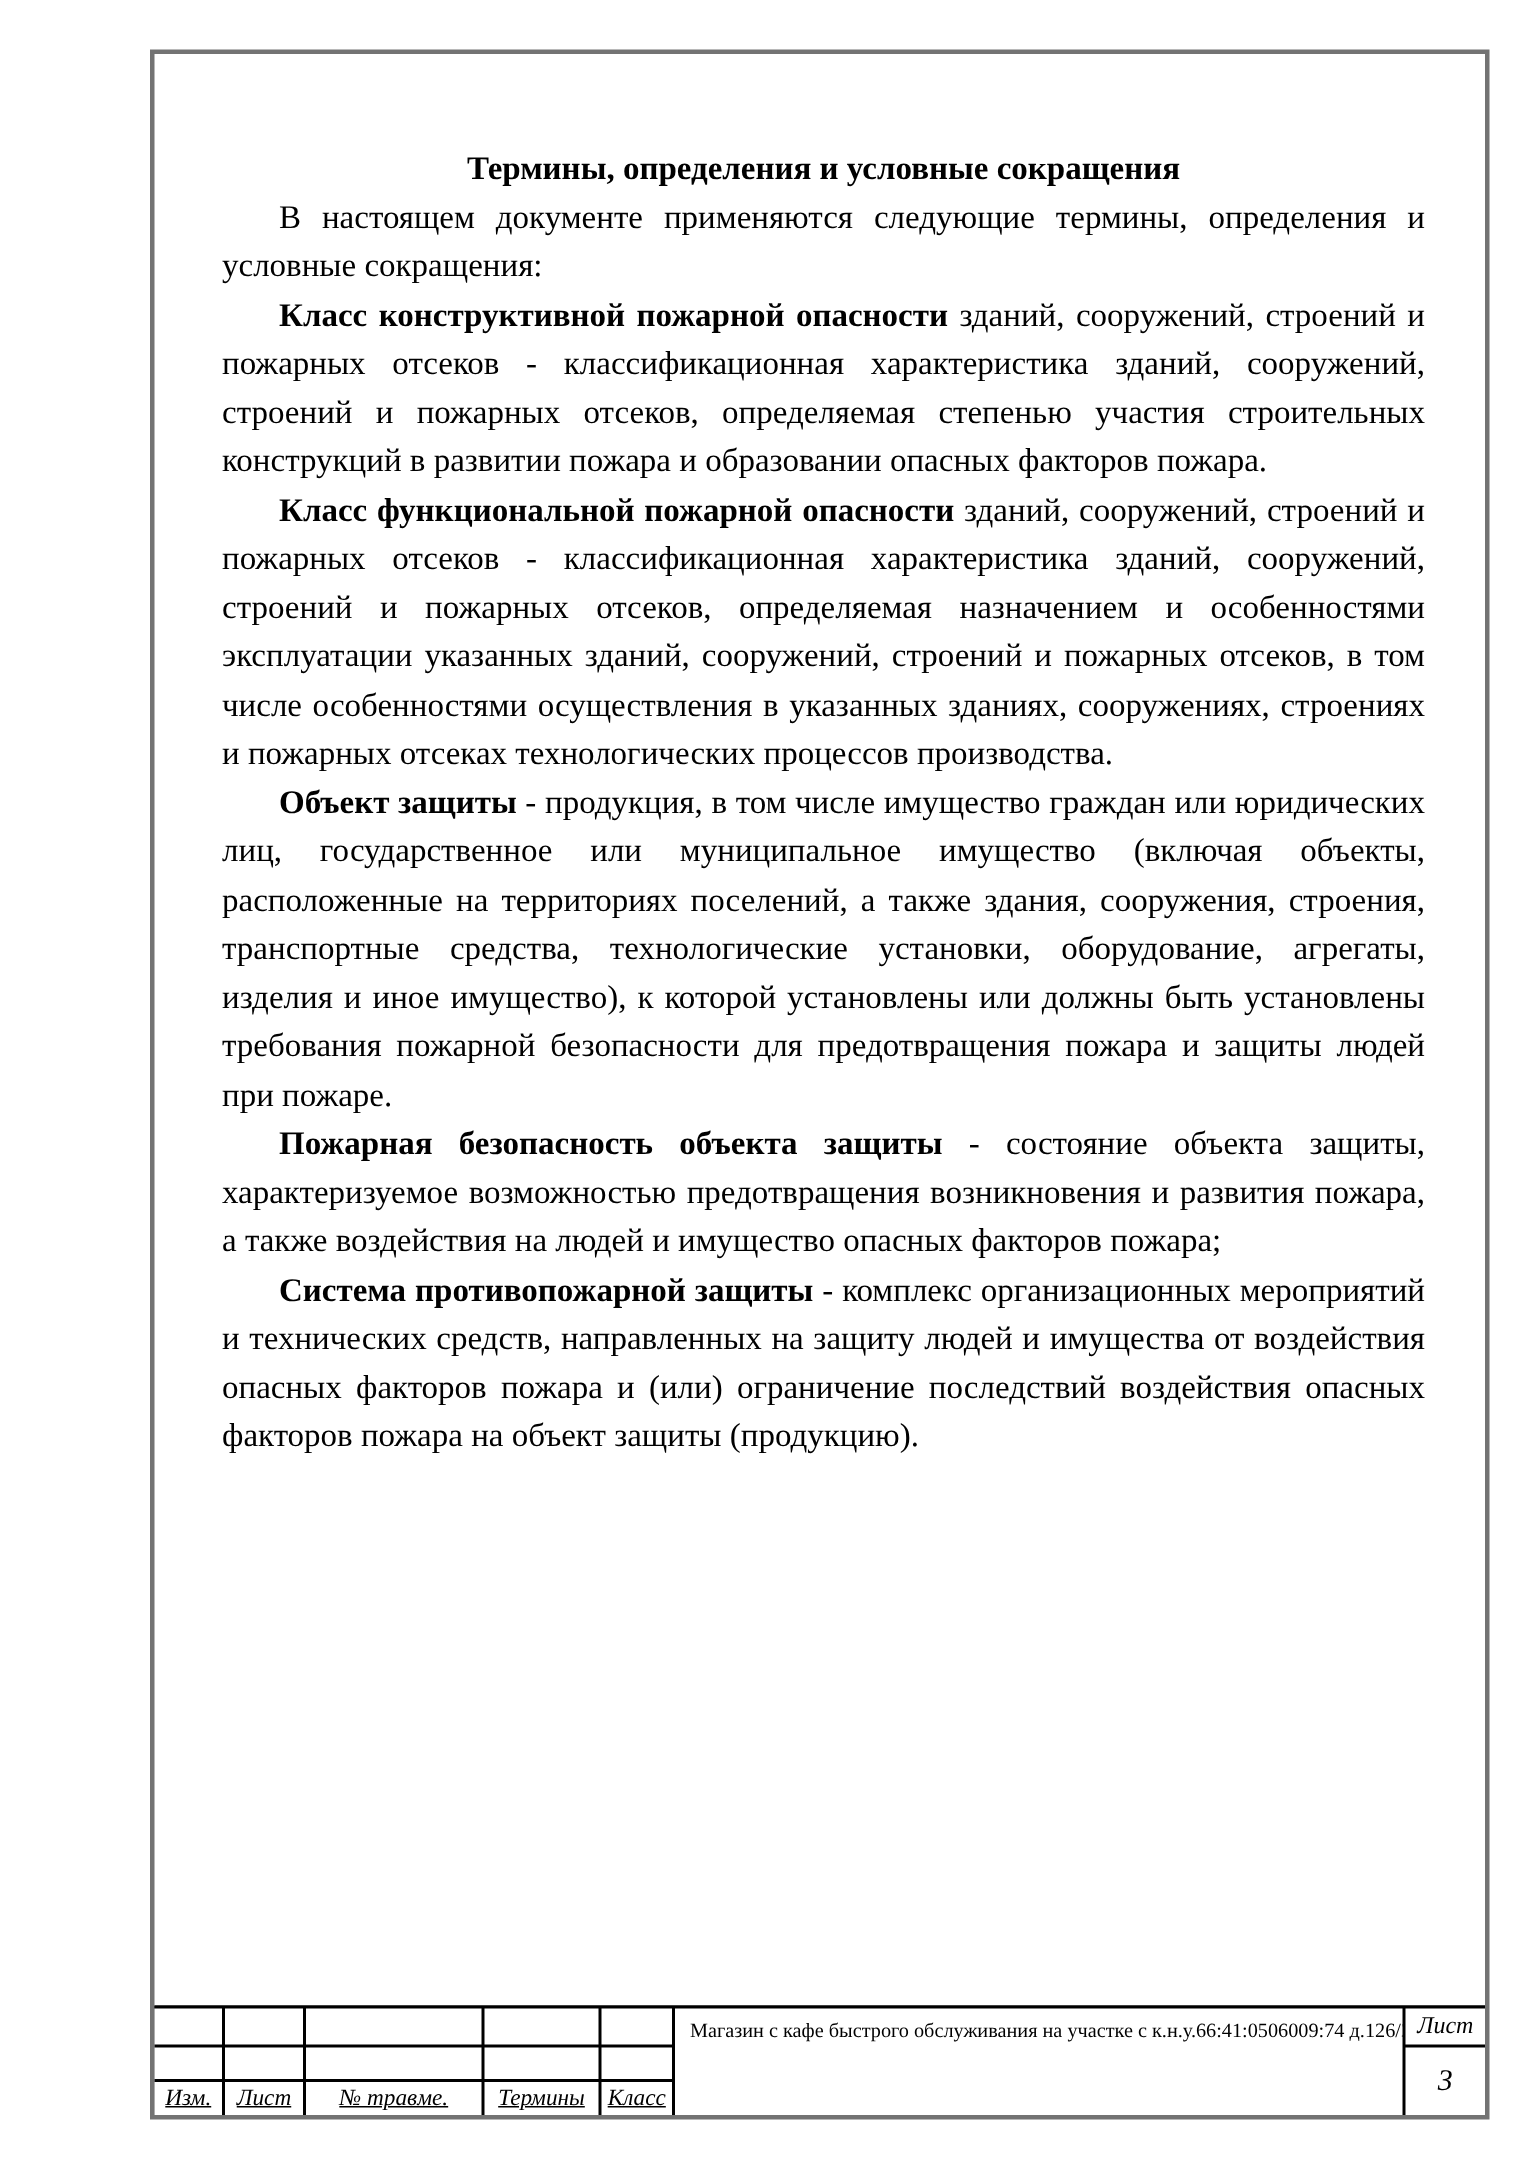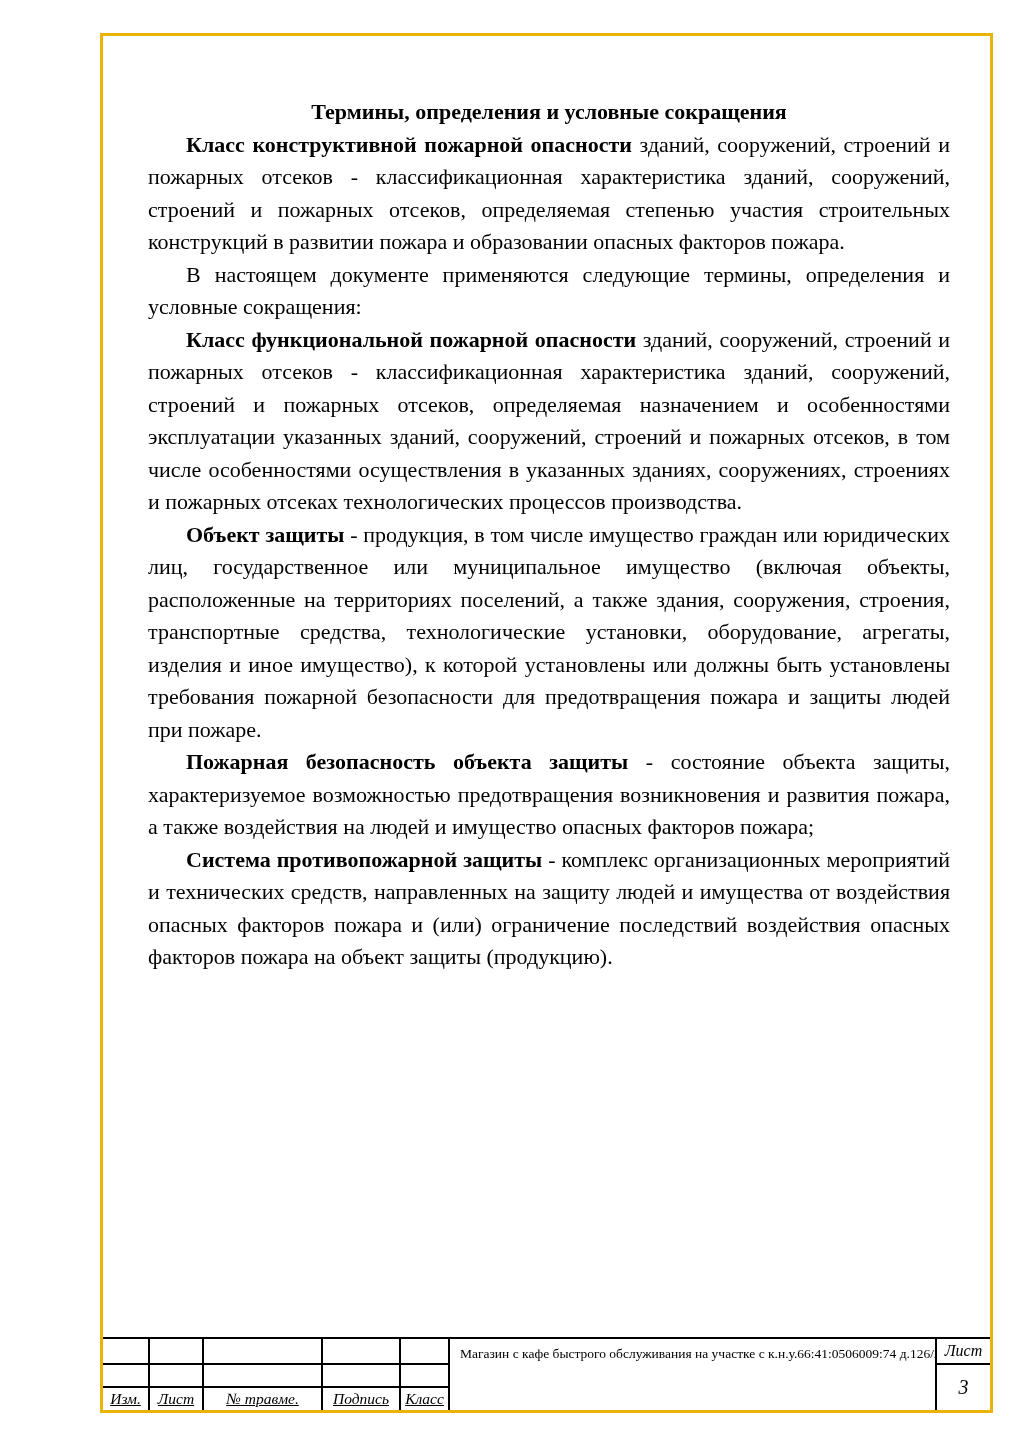"Термины, определения и условные" .frame { border: 3px solid #eab308 -> 3px solid #737373 }
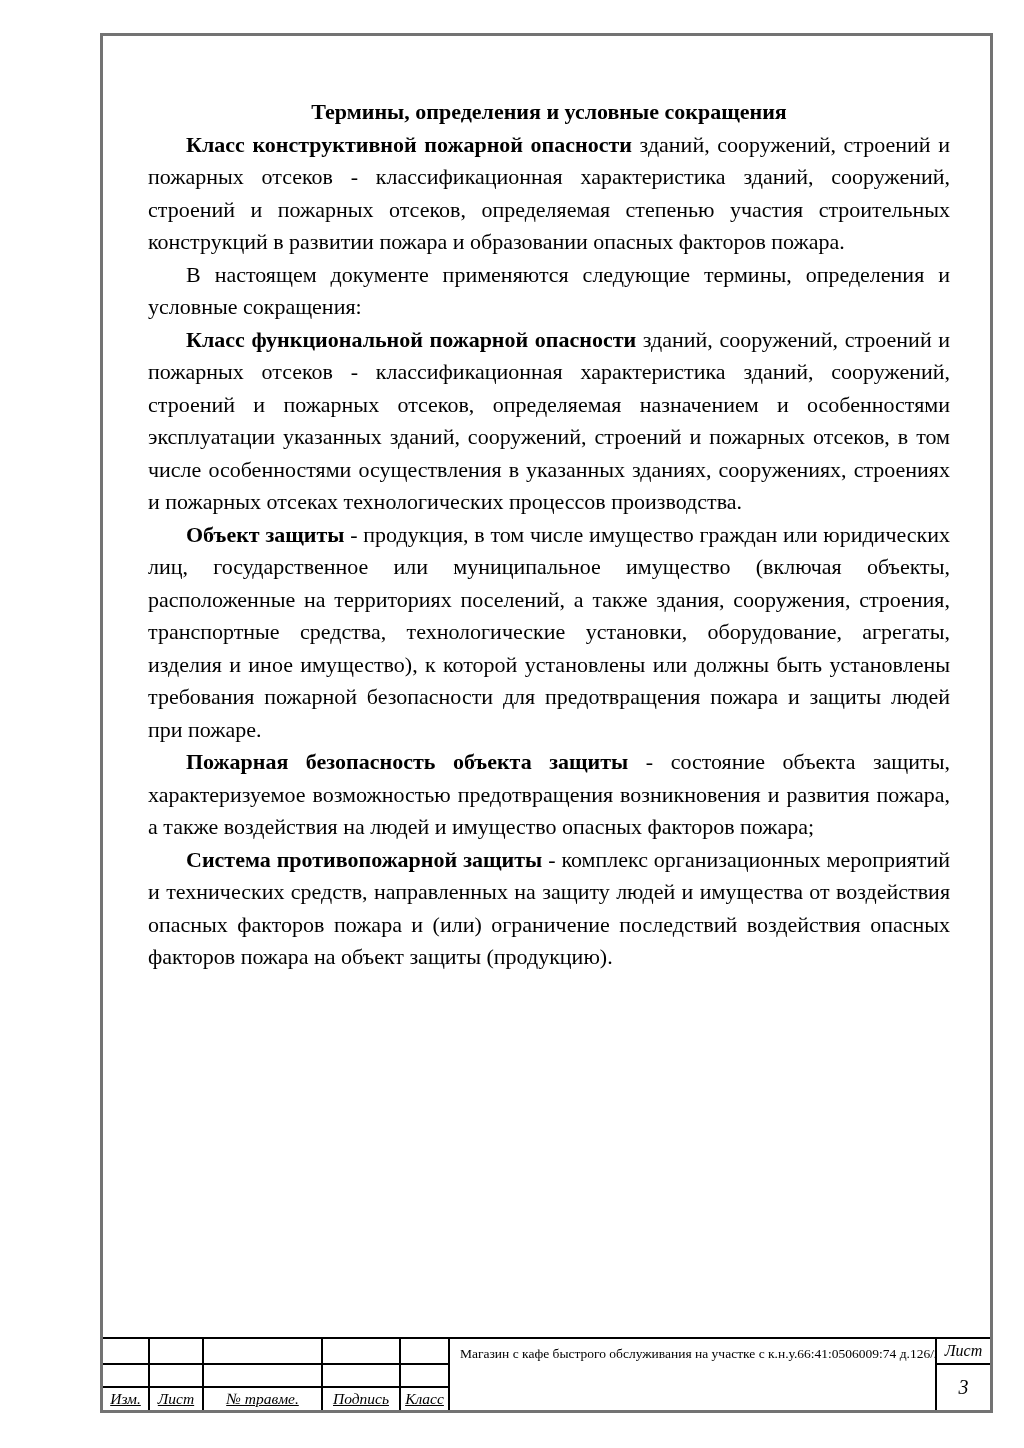"Класс конструктивной пожарной опасности" p { order: before "В настоящем документе применяются" -> after "В настоящем документе применяются" }
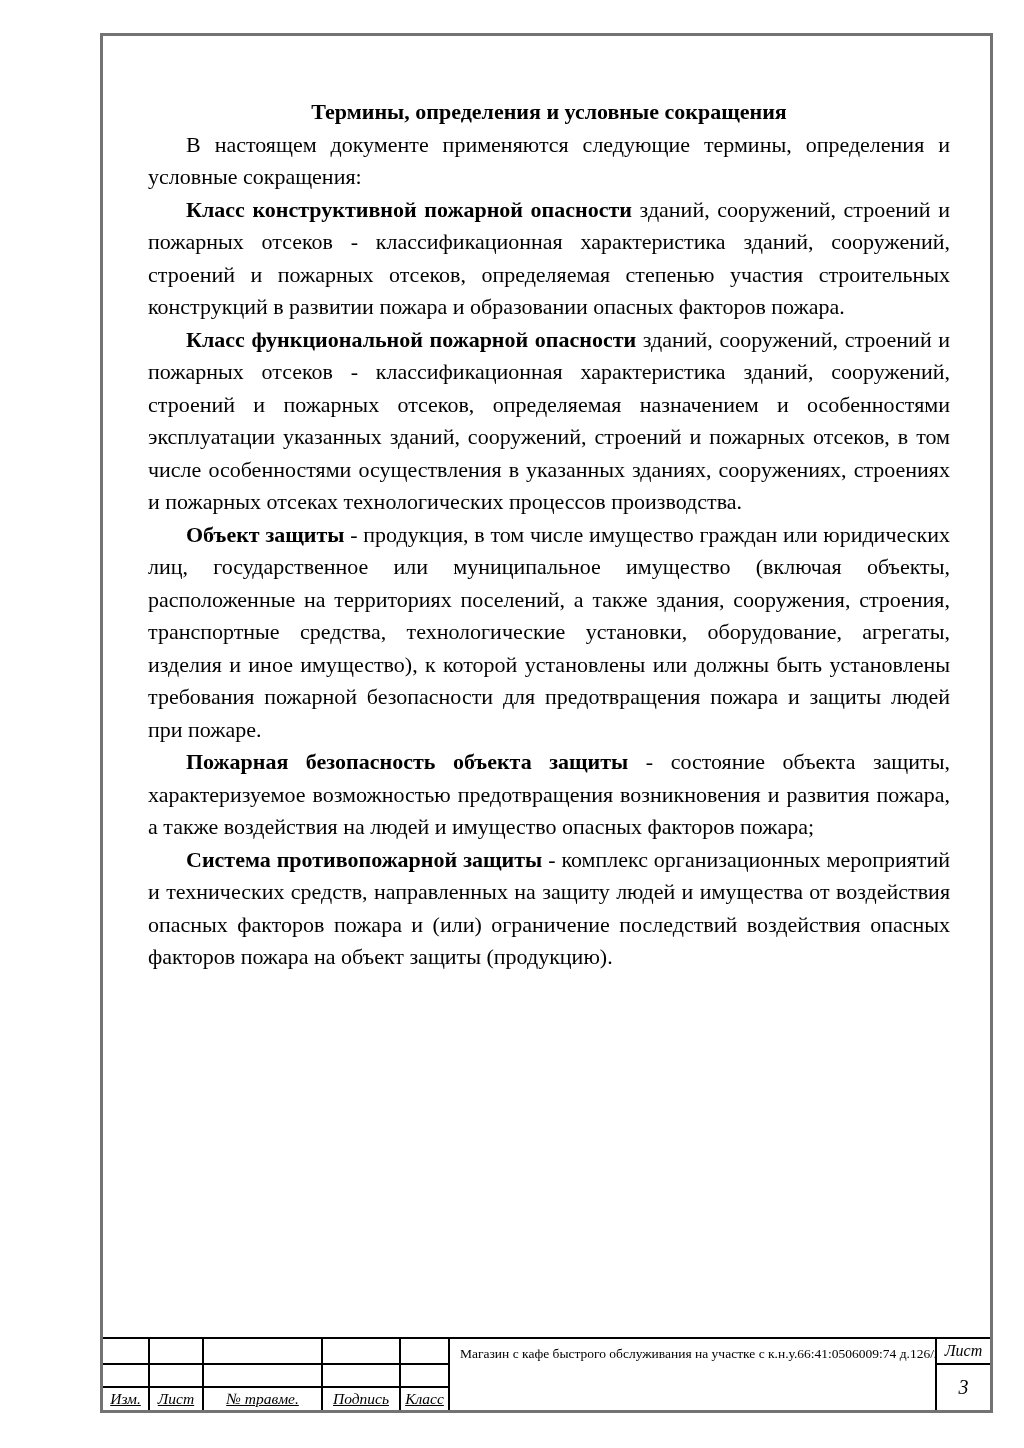"Подпись" div.lbl { text: Подпись -> Термины }
